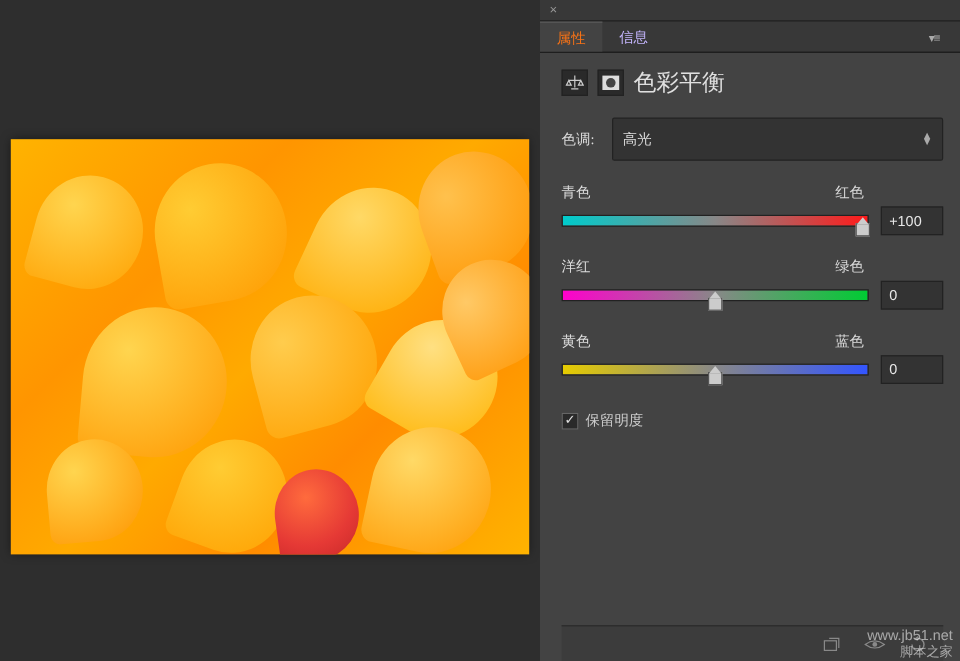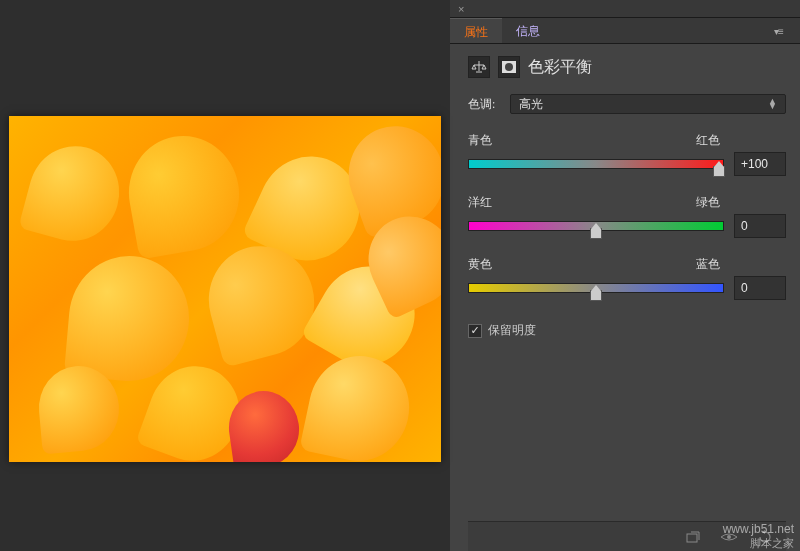"色彩平衡" .adj-title { font-size: 16px -> 19px }
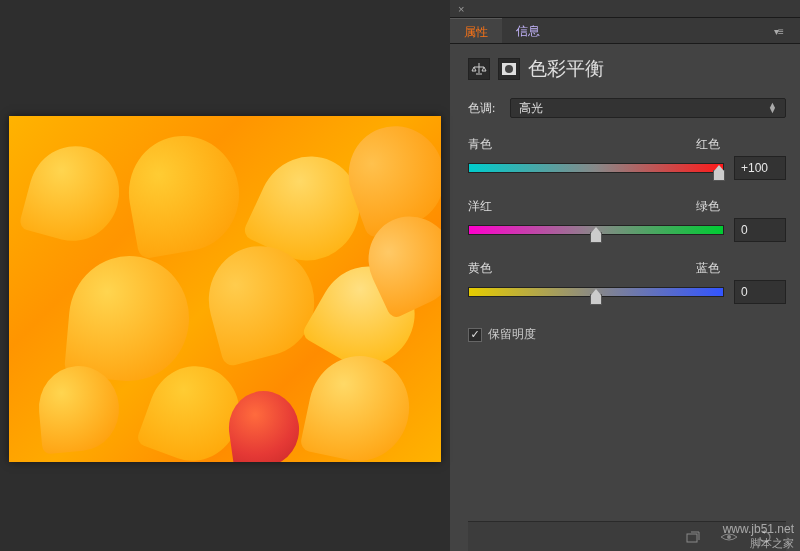"高光" .tone-select { height: 20px -> 36px }
